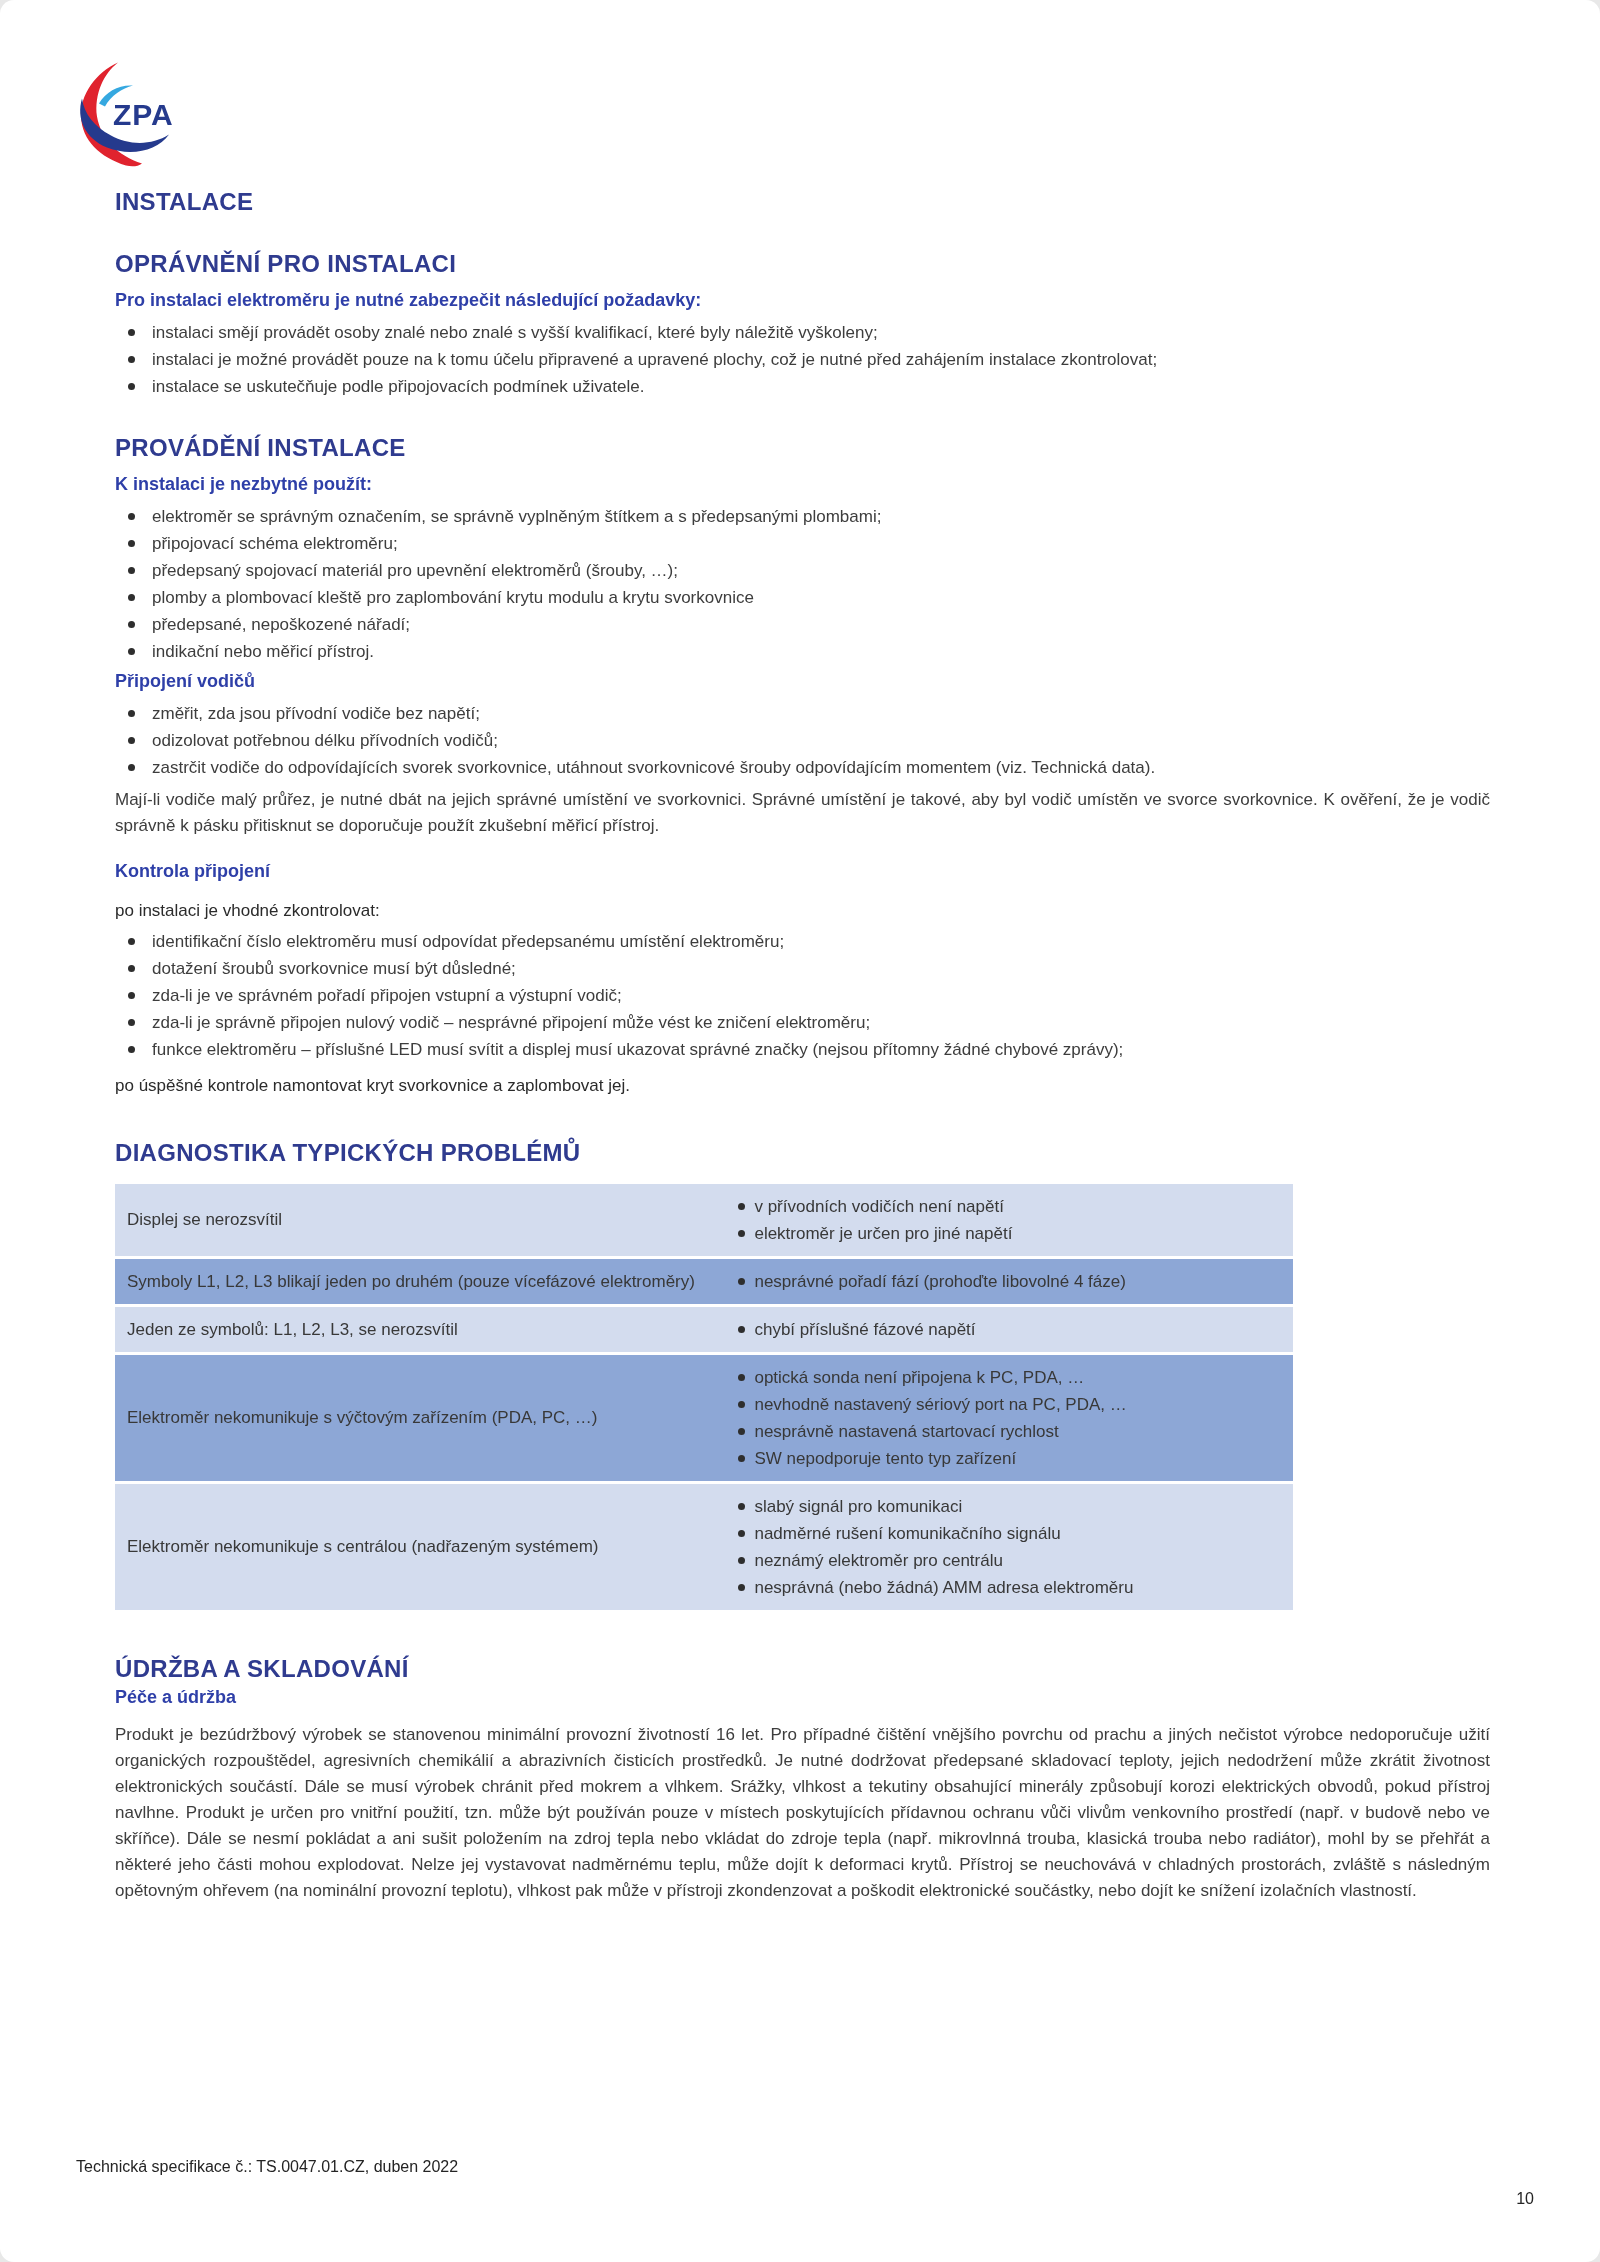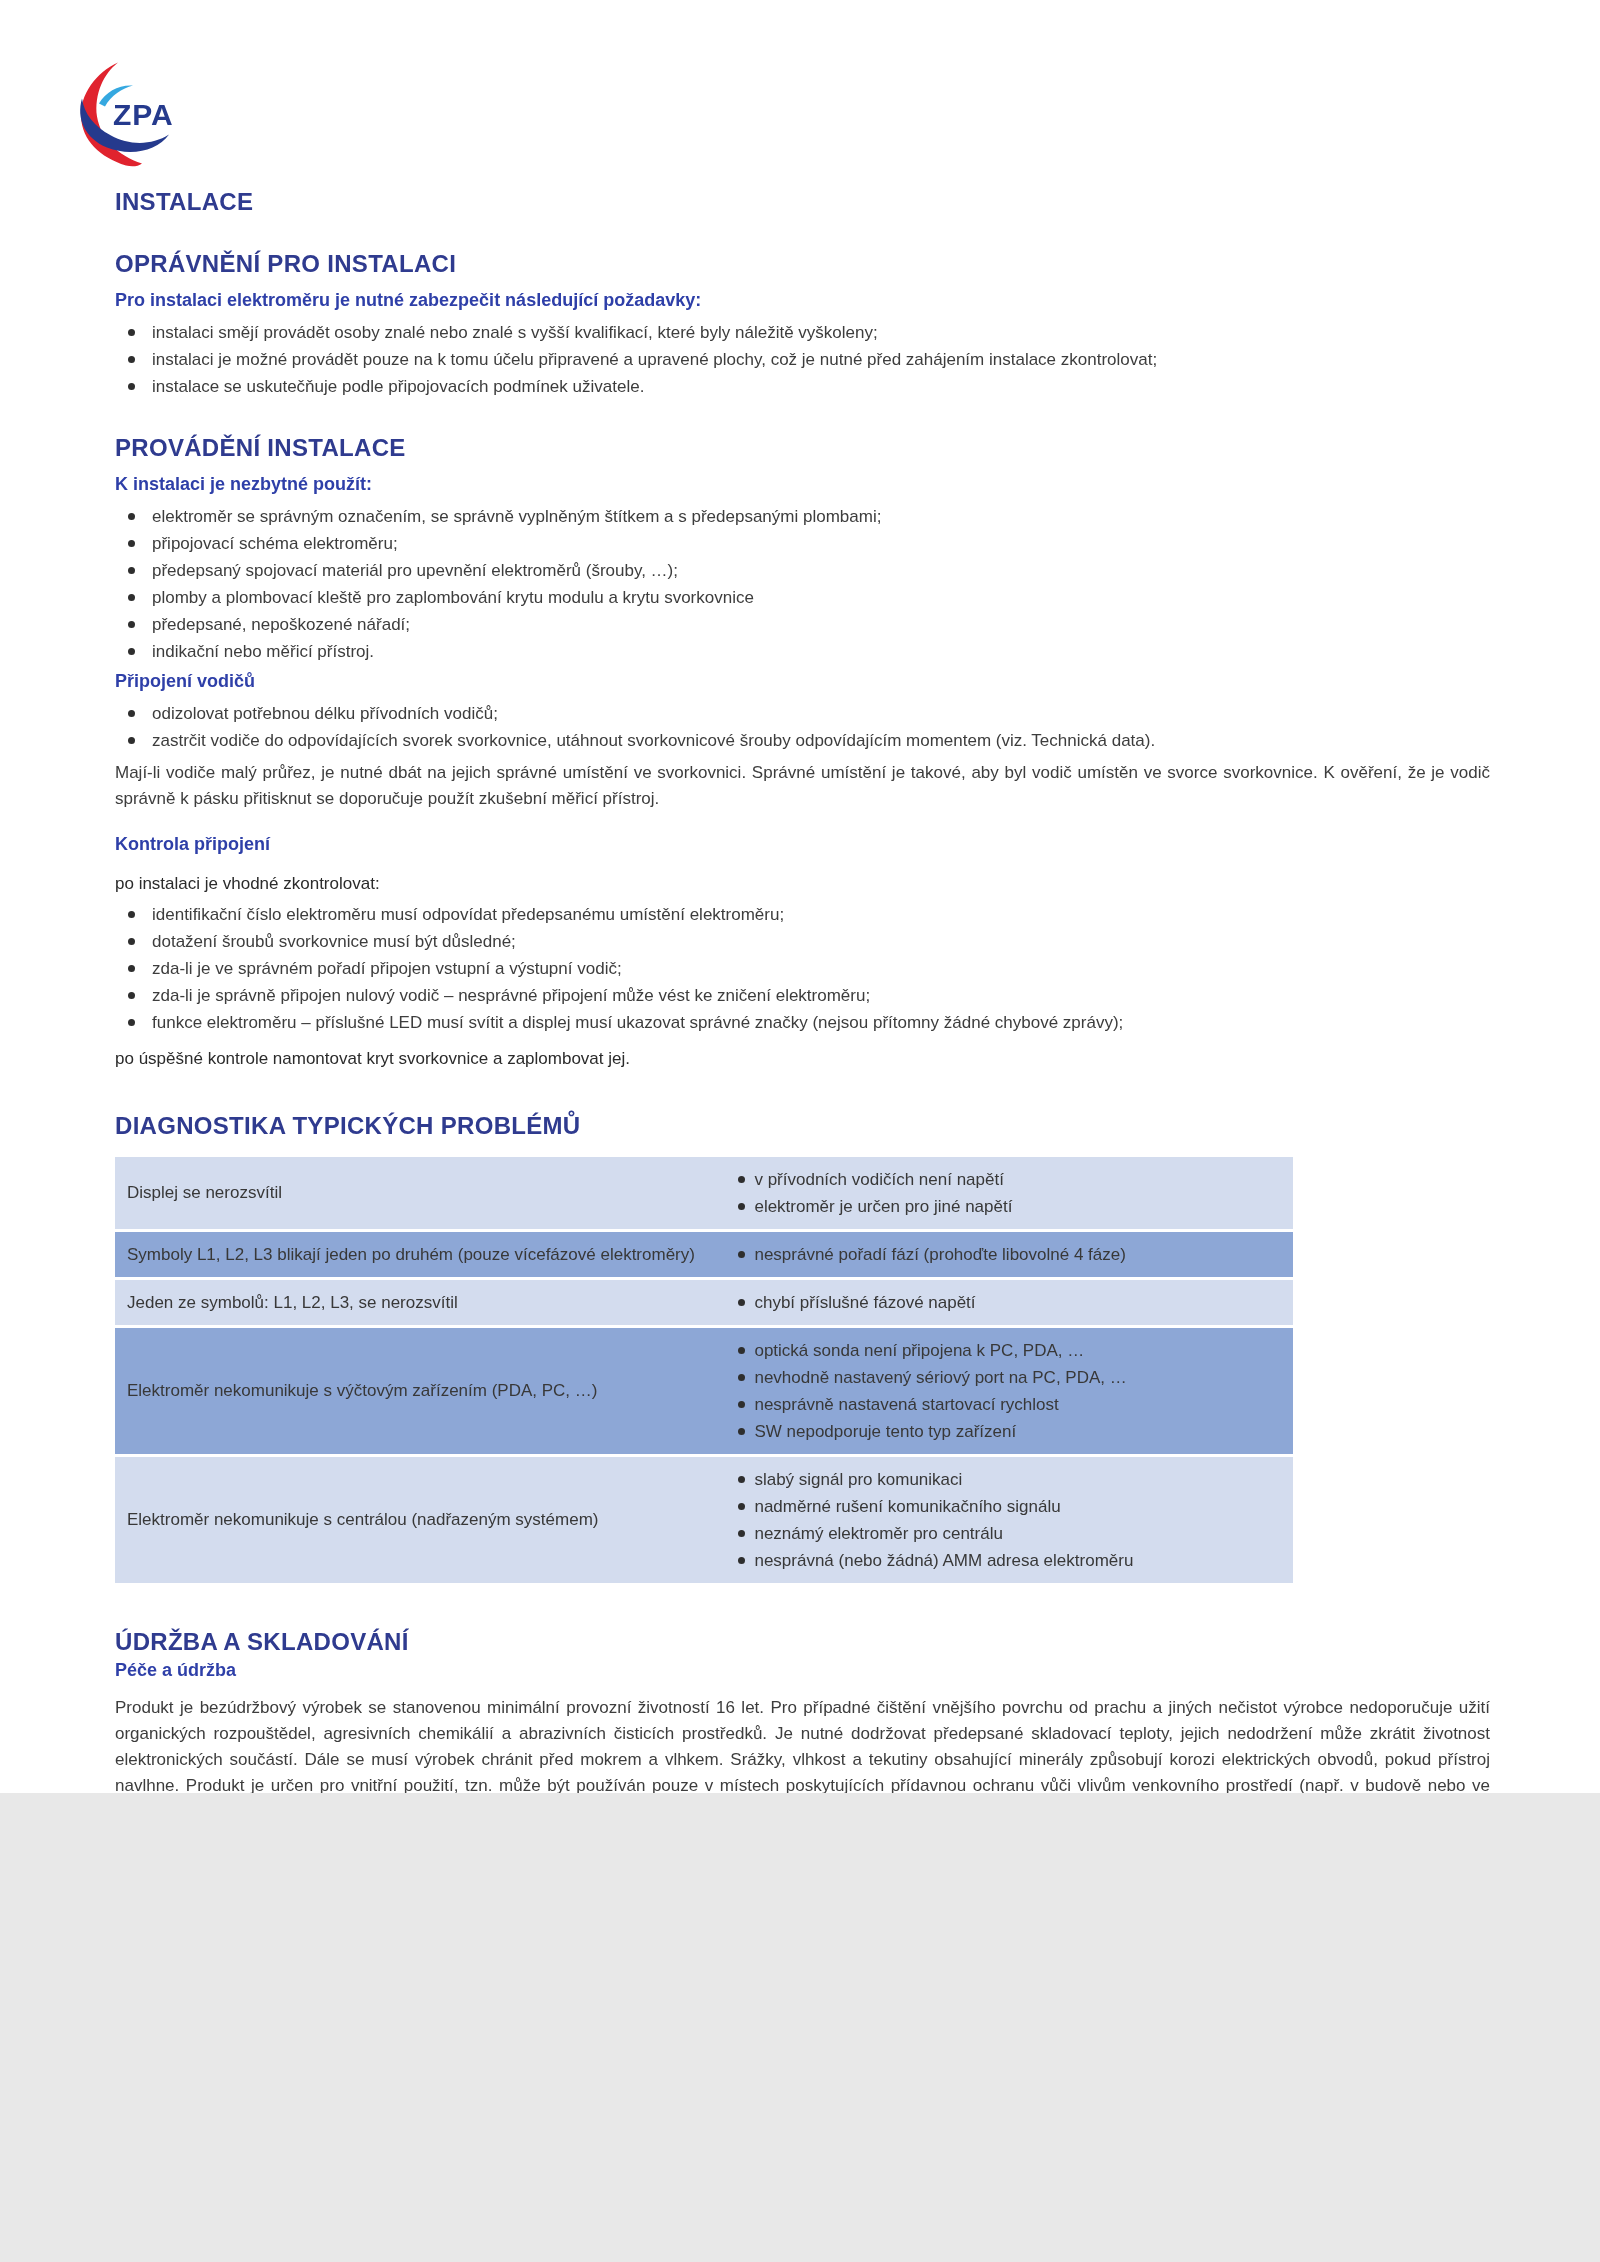"ZPA" .page { border-radius: none -> 14px; height: 1793px -> 2262px }
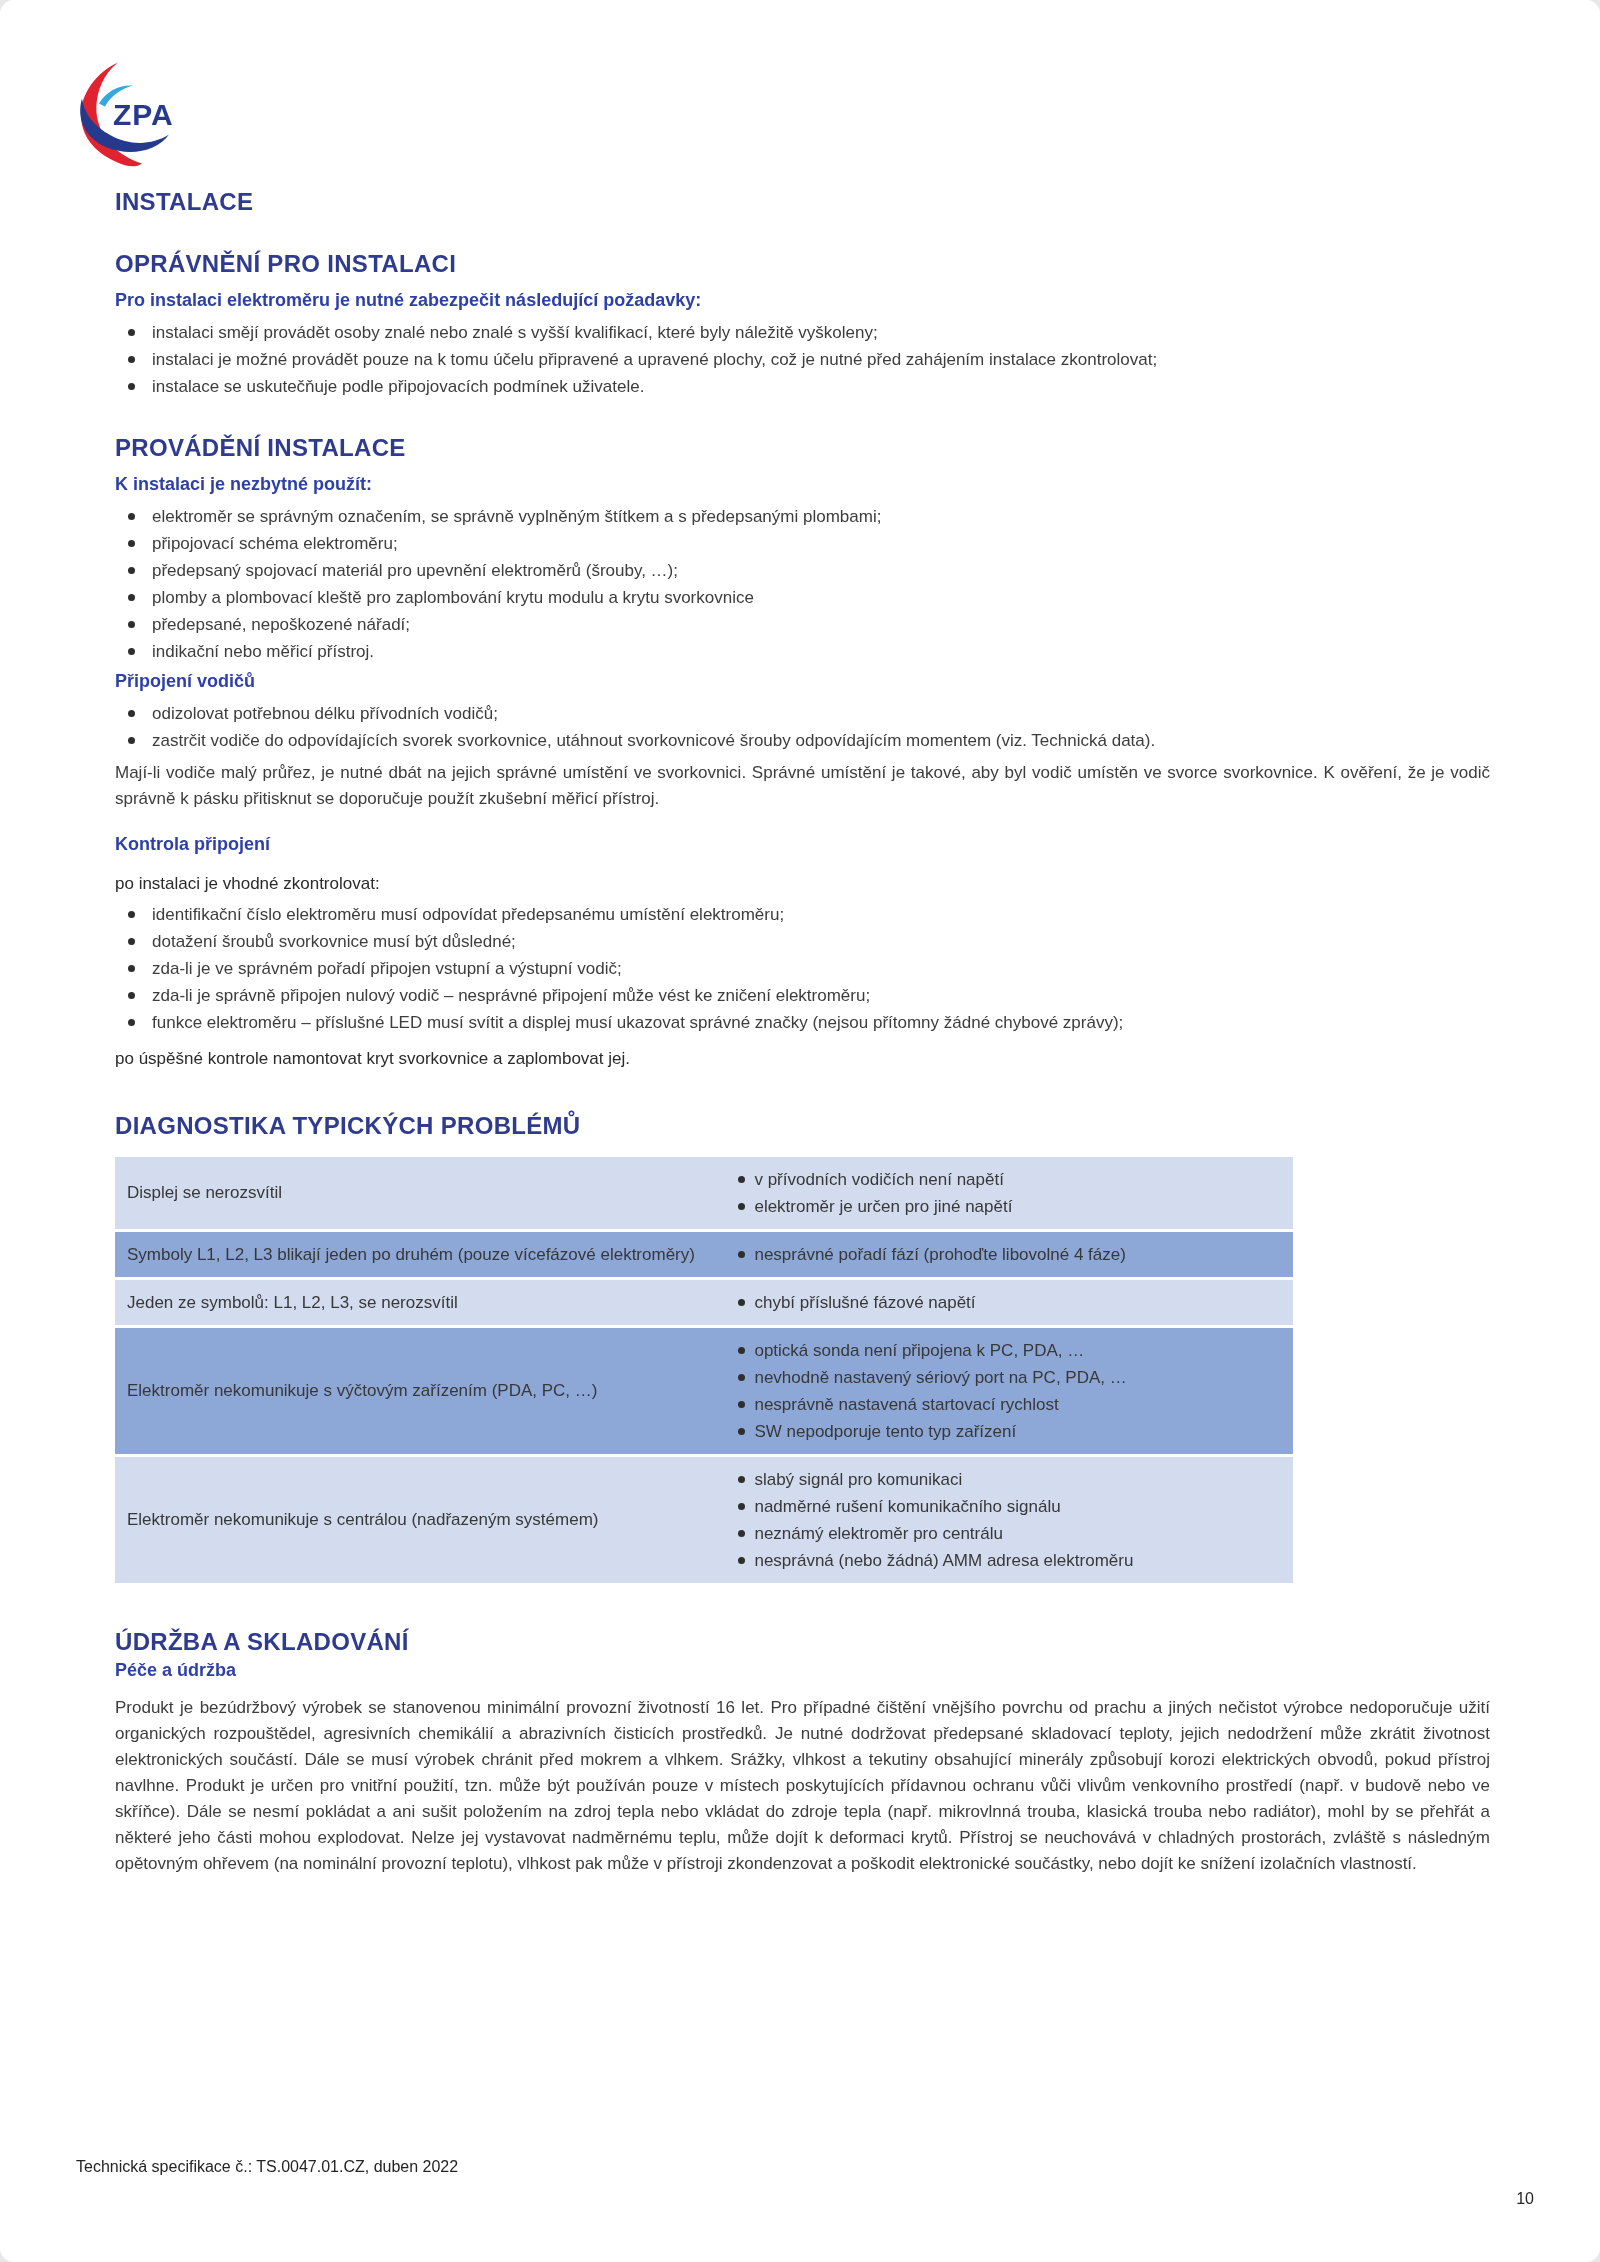"změřit, zda jsou přívodní vodiče" li { html: none -> <li>změřit, zda jsou přívodní vodiče bez napětí;</li> }
